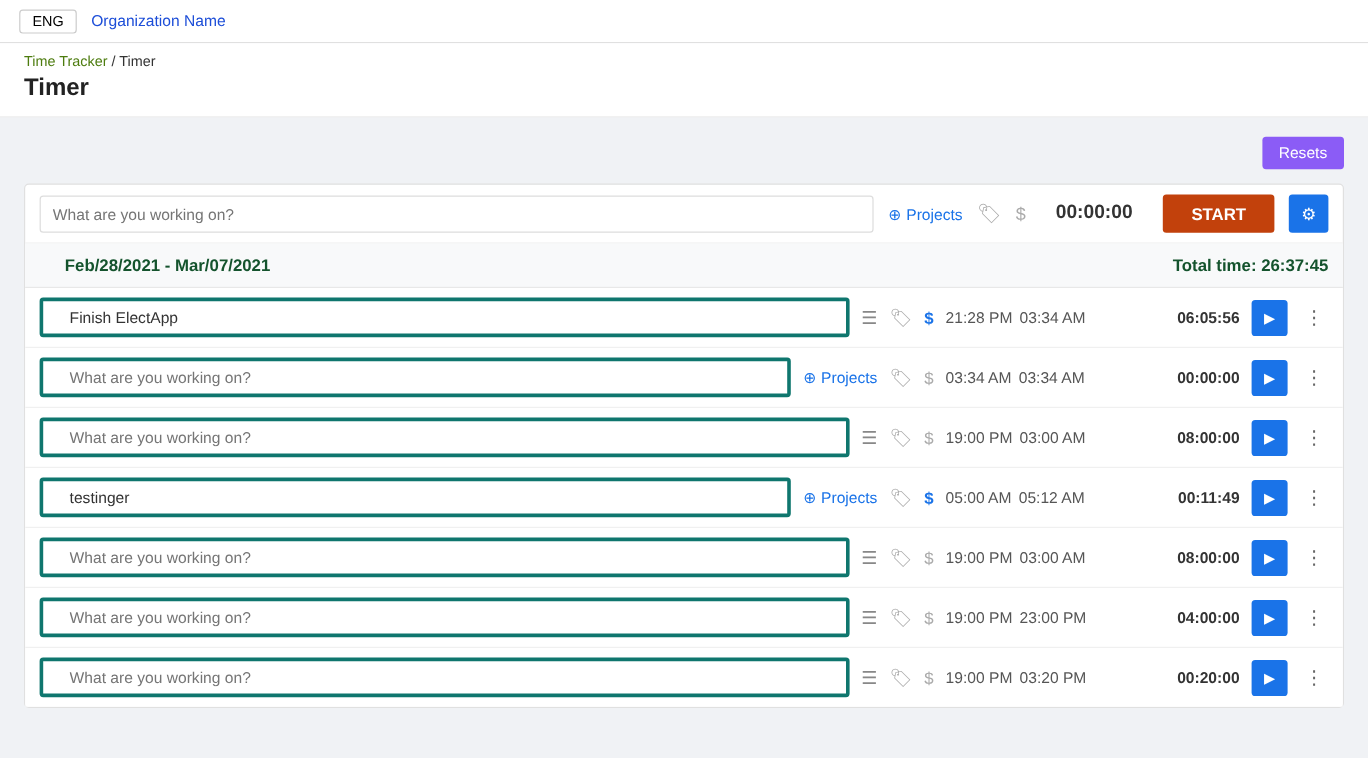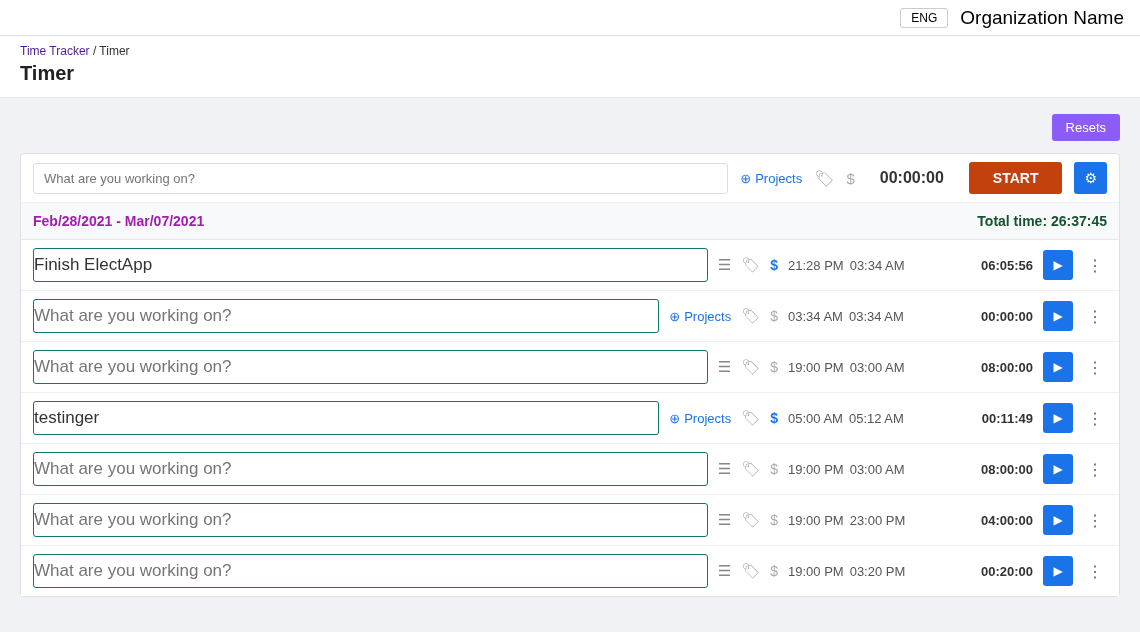"ENG" .top-bar { justify-content: flex-end -> flex-start }
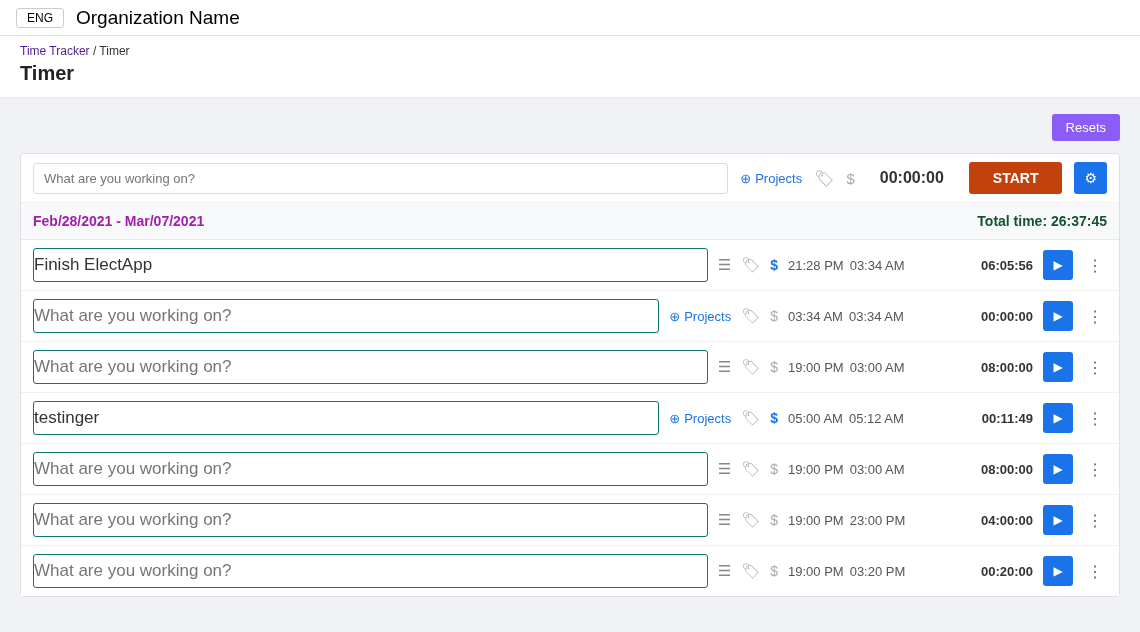"Organization Name" .org-name { color: #000000 -> #1d4ed8; font-size: 19px -> 13px }
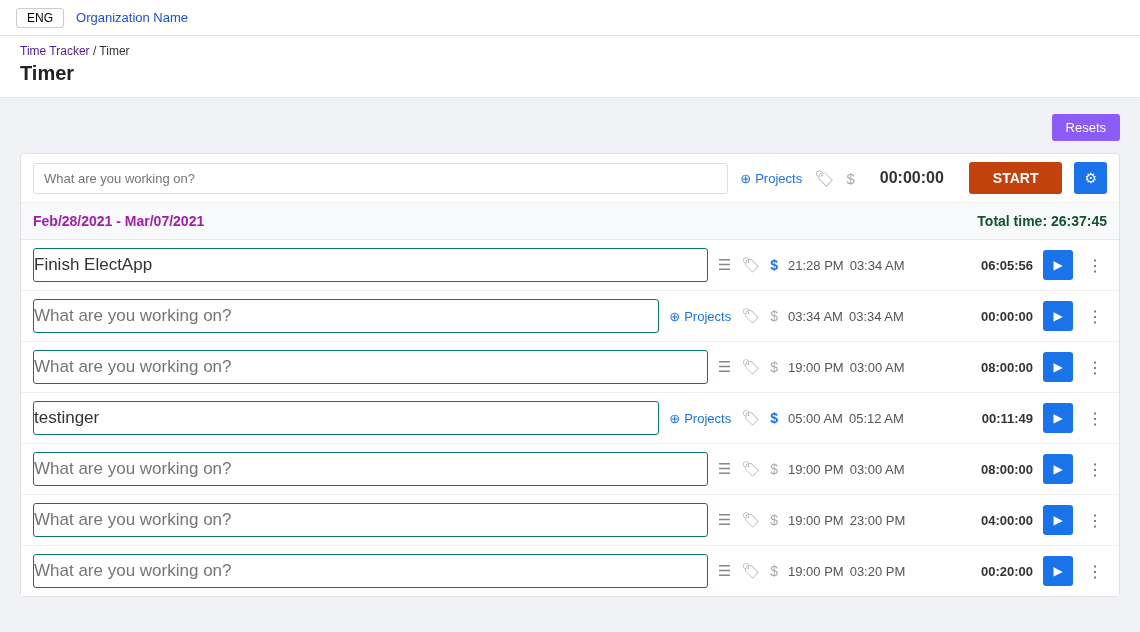"Time Tracker" .breadcrumb a { color: #4c1d95 -> #4d7c0f }
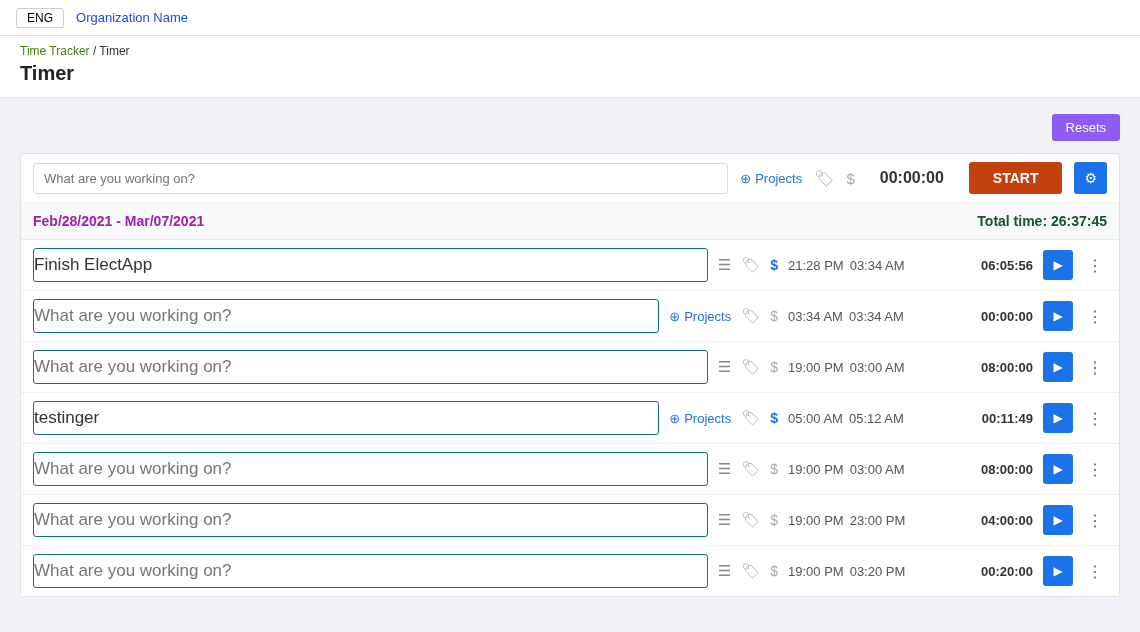"Feb/28/2021 - Mar/07/2021" .period-label { color: #a21caf -> #14532d; margin-left: none -> 21px }
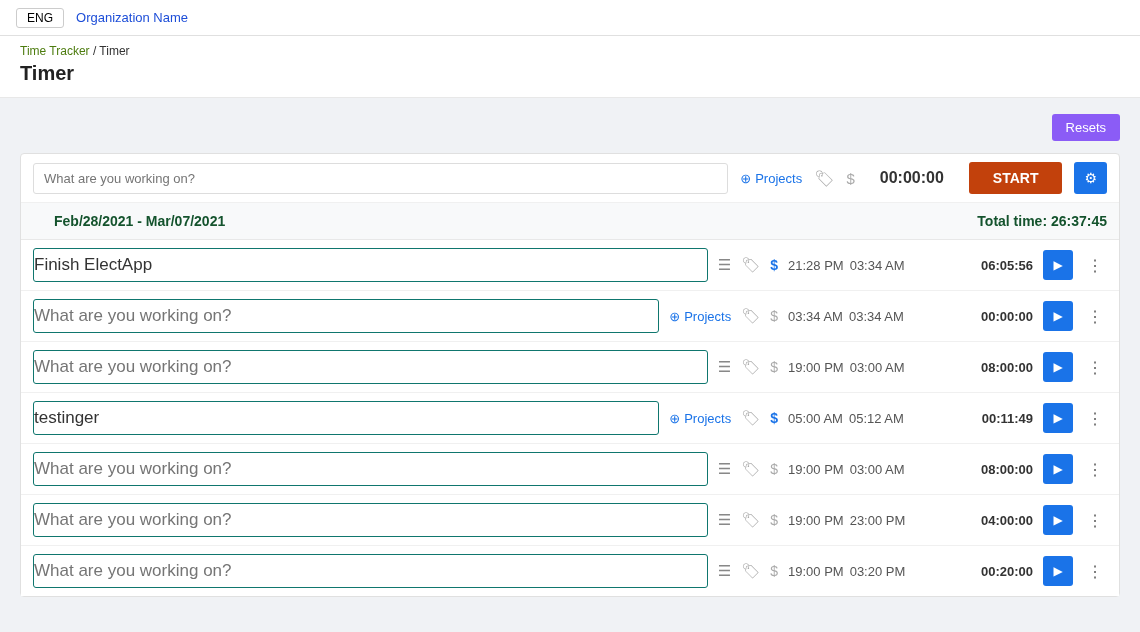"Finish ElectApp" .entry-input { border: 1px solid #0f766e -> 3px solid #0f766e; font-size: 17px -> 13px; padding: 6px 0 -> 6px 22px }
